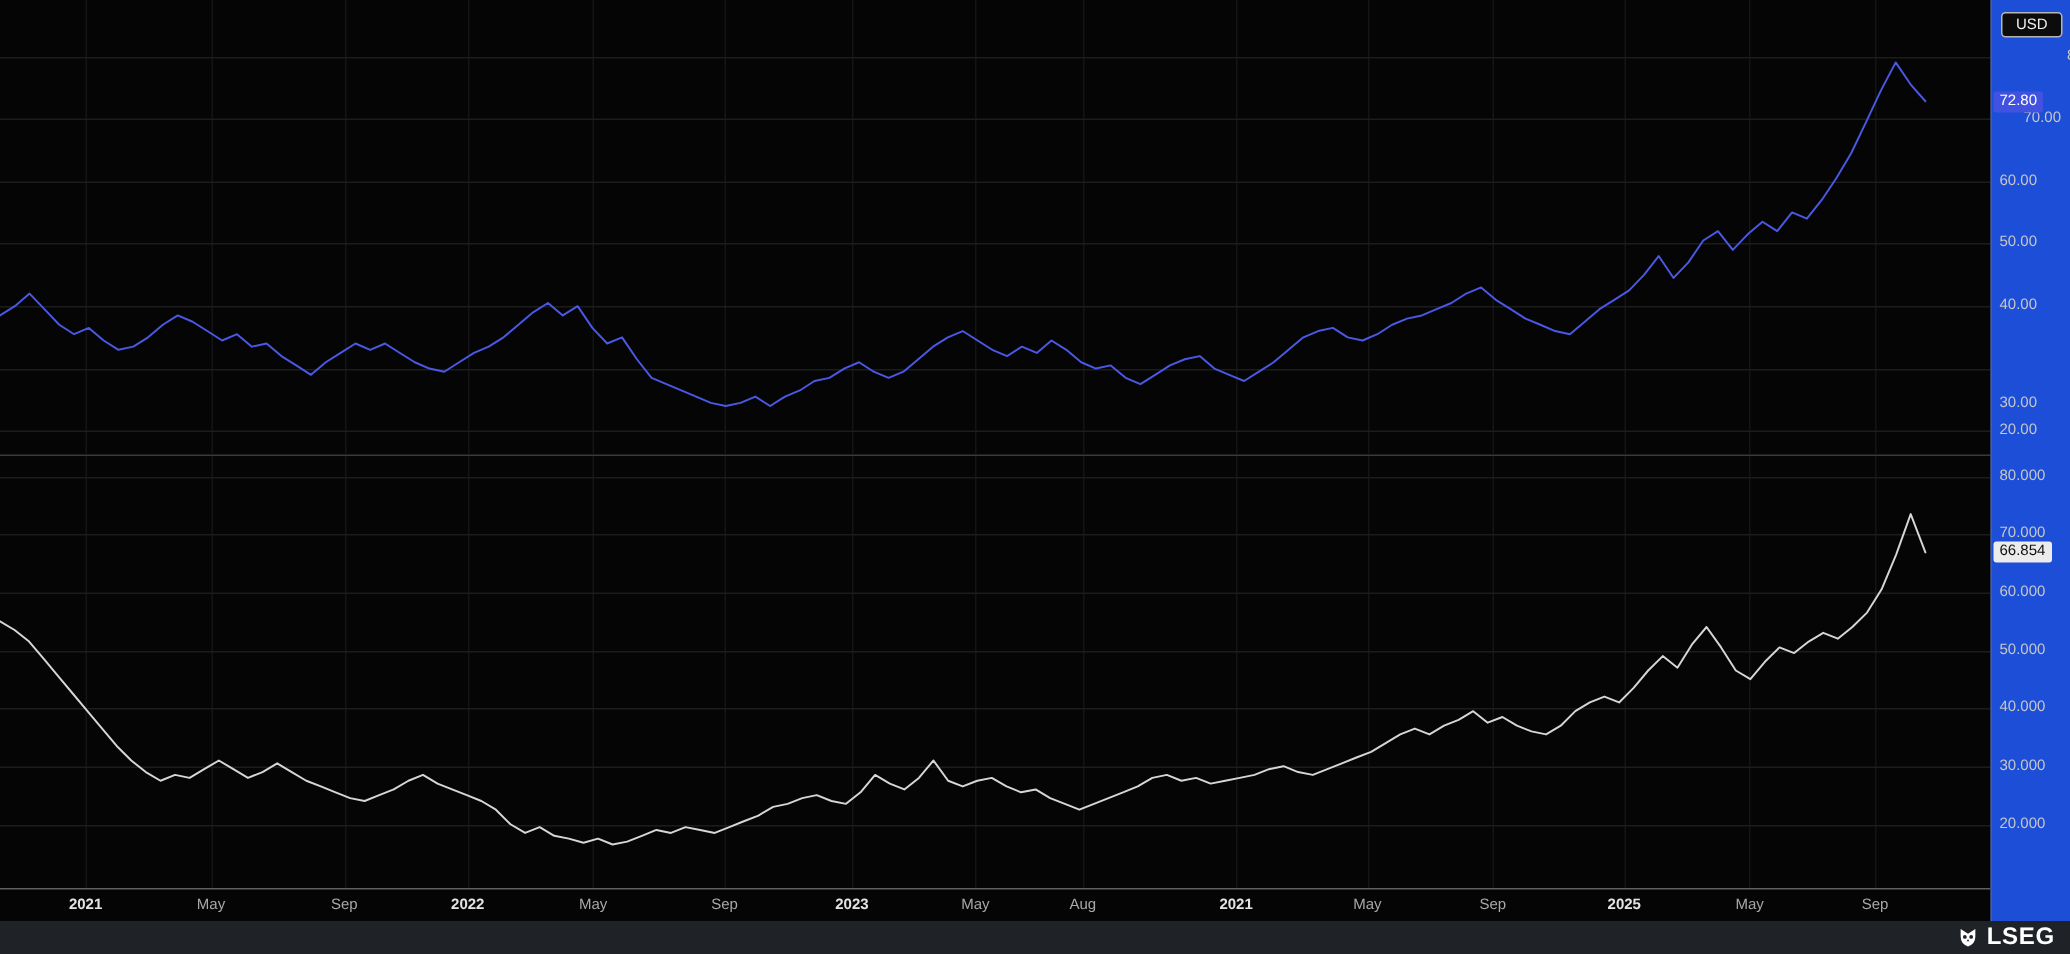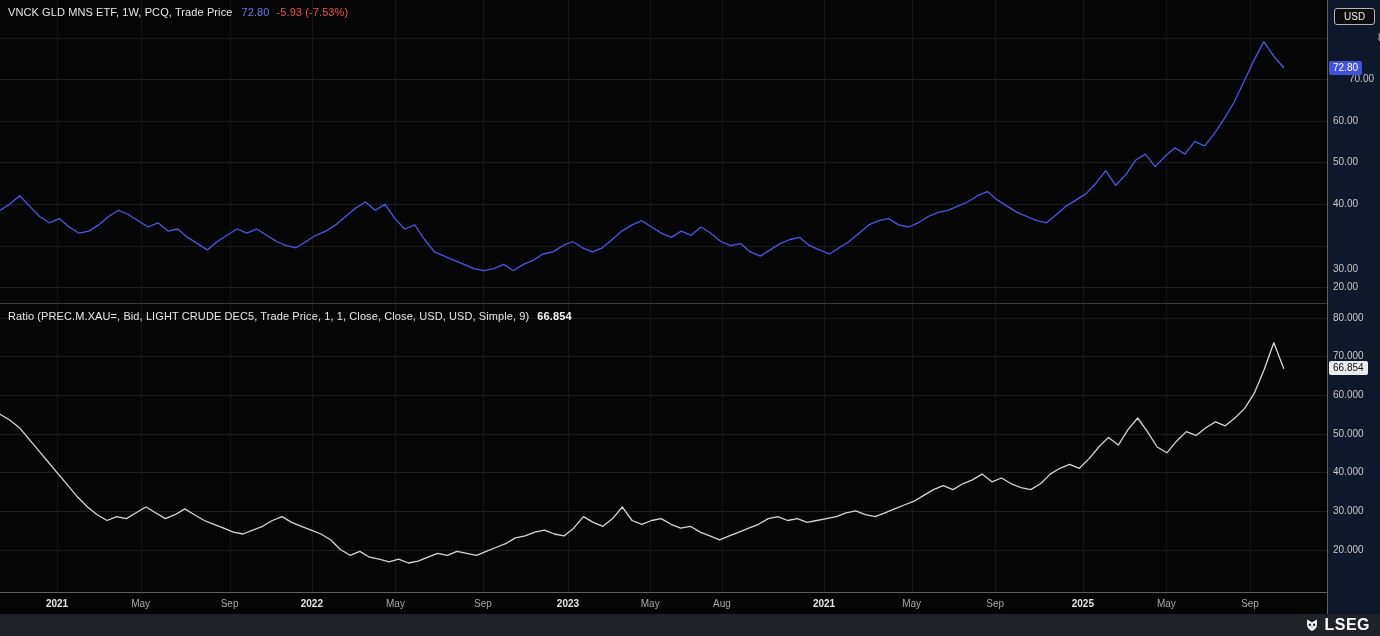"VNCK GLD MNS ETF, 1W," div.legend { html: <div> <span>VNCK GLD MNS ETF, 1W, PCQ, Trade Price</span><span>72.80</span><span>-5.93 (-7.53%)</span> </div> -> none }
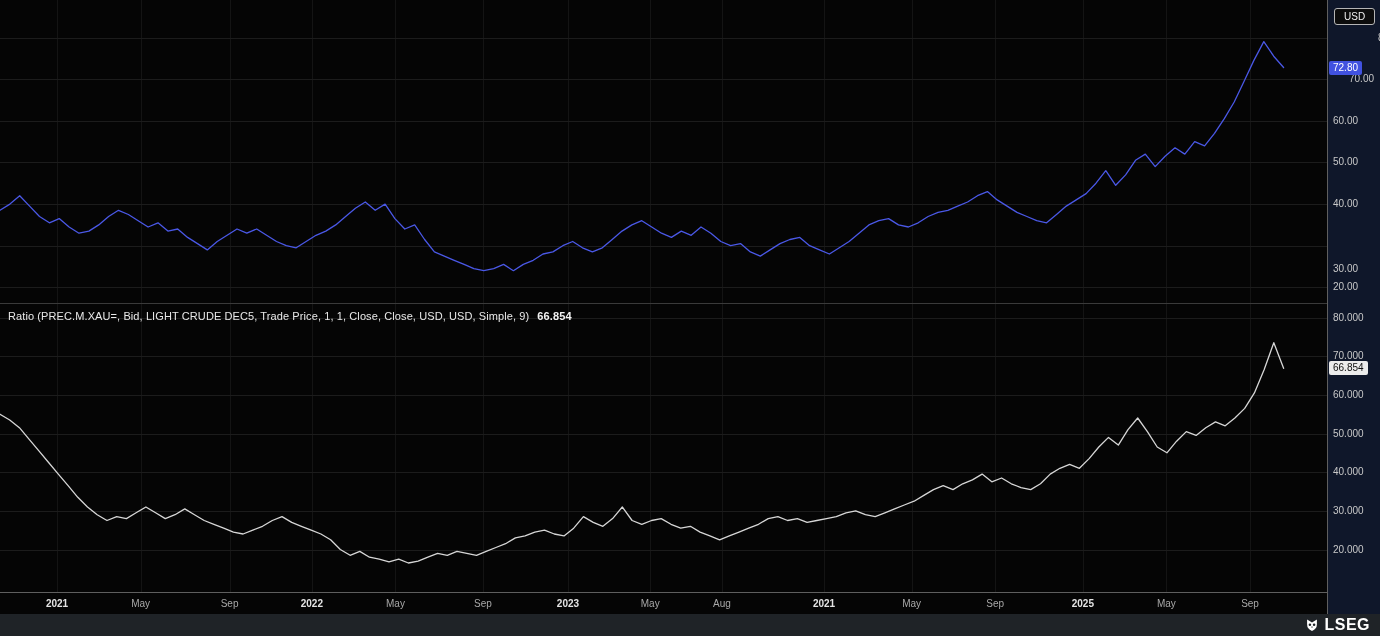"USD" #yaxis-col { background: #0f172a -> #1d4ed8 }
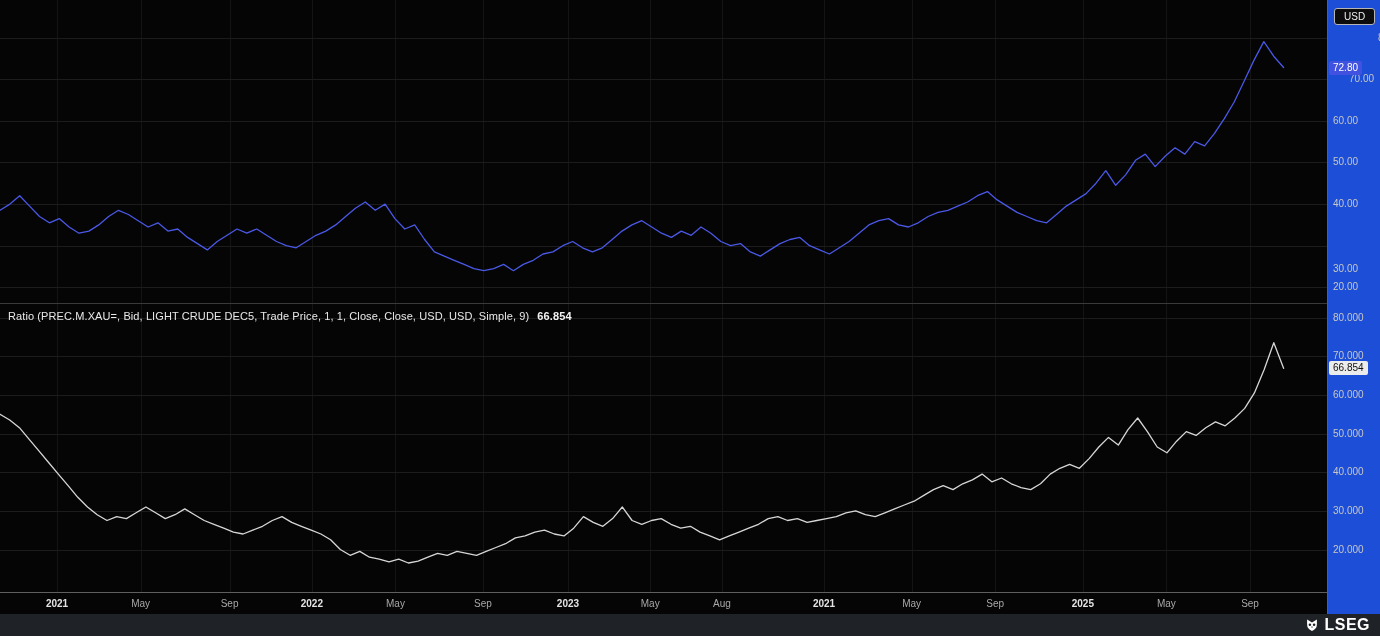"Ratio (PREC.M.XAU=, Bid, LIGHT CRUDE" div.legend { html: <div> <span>Ratio (PREC.M.XAU=, Bid, LIGHT CRUDE DEC5, Trade Price, 1, 1, Close, Close, USD, USD, Simple, 9)</span><span>66.854</span> </div> -> none }
